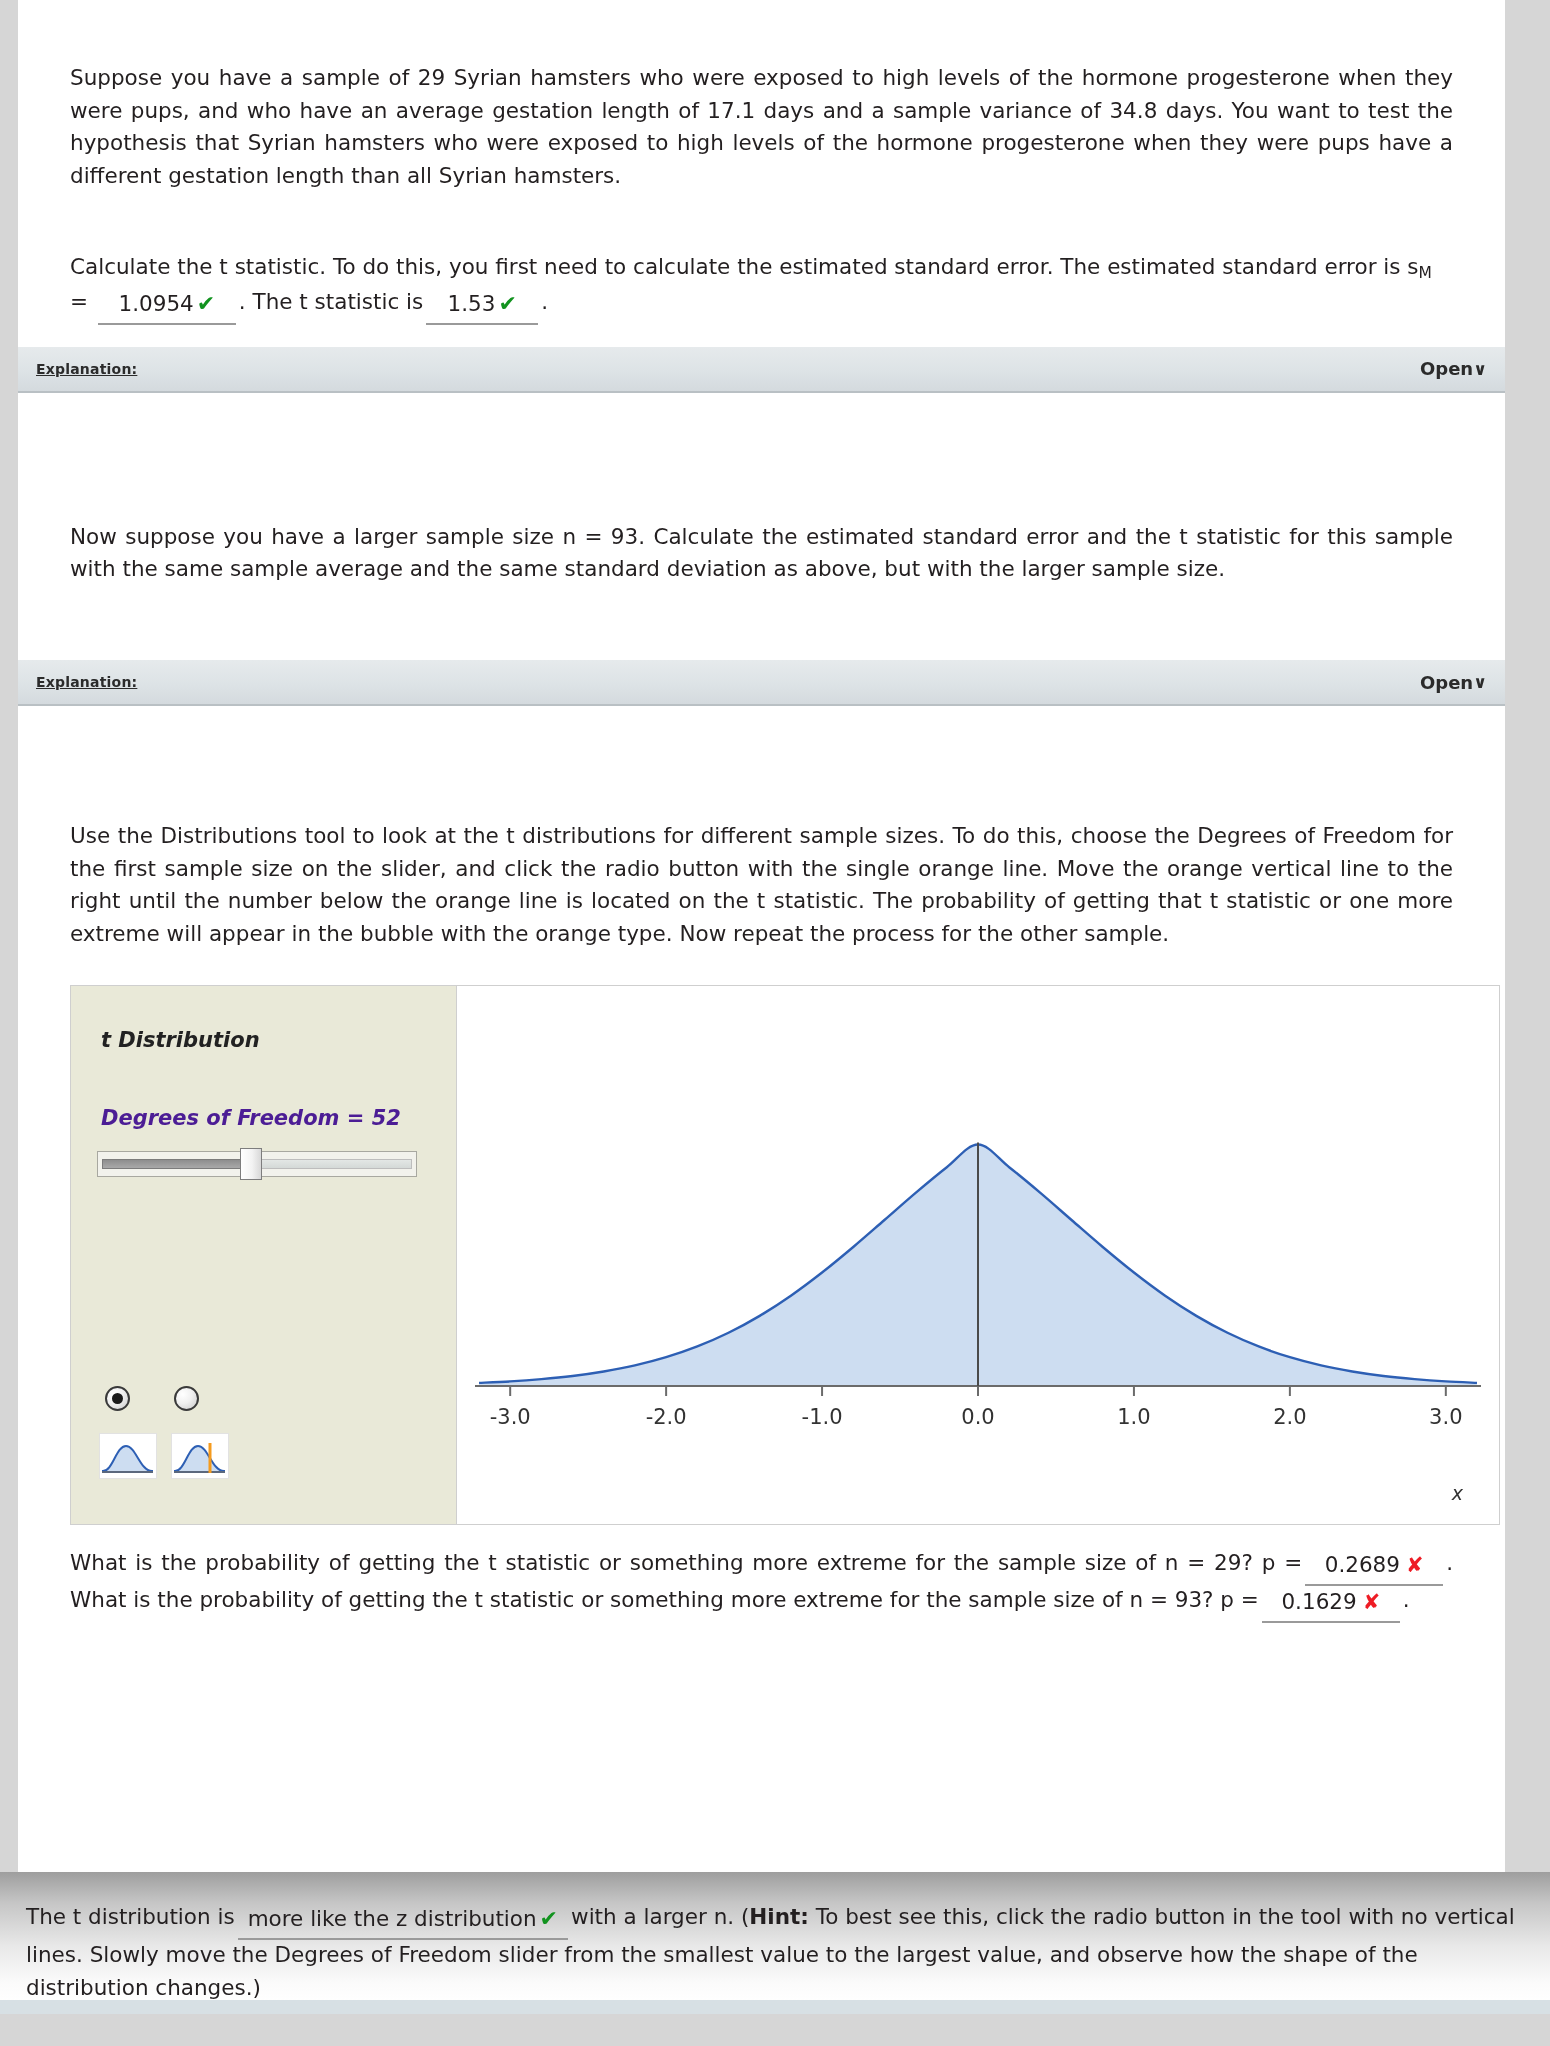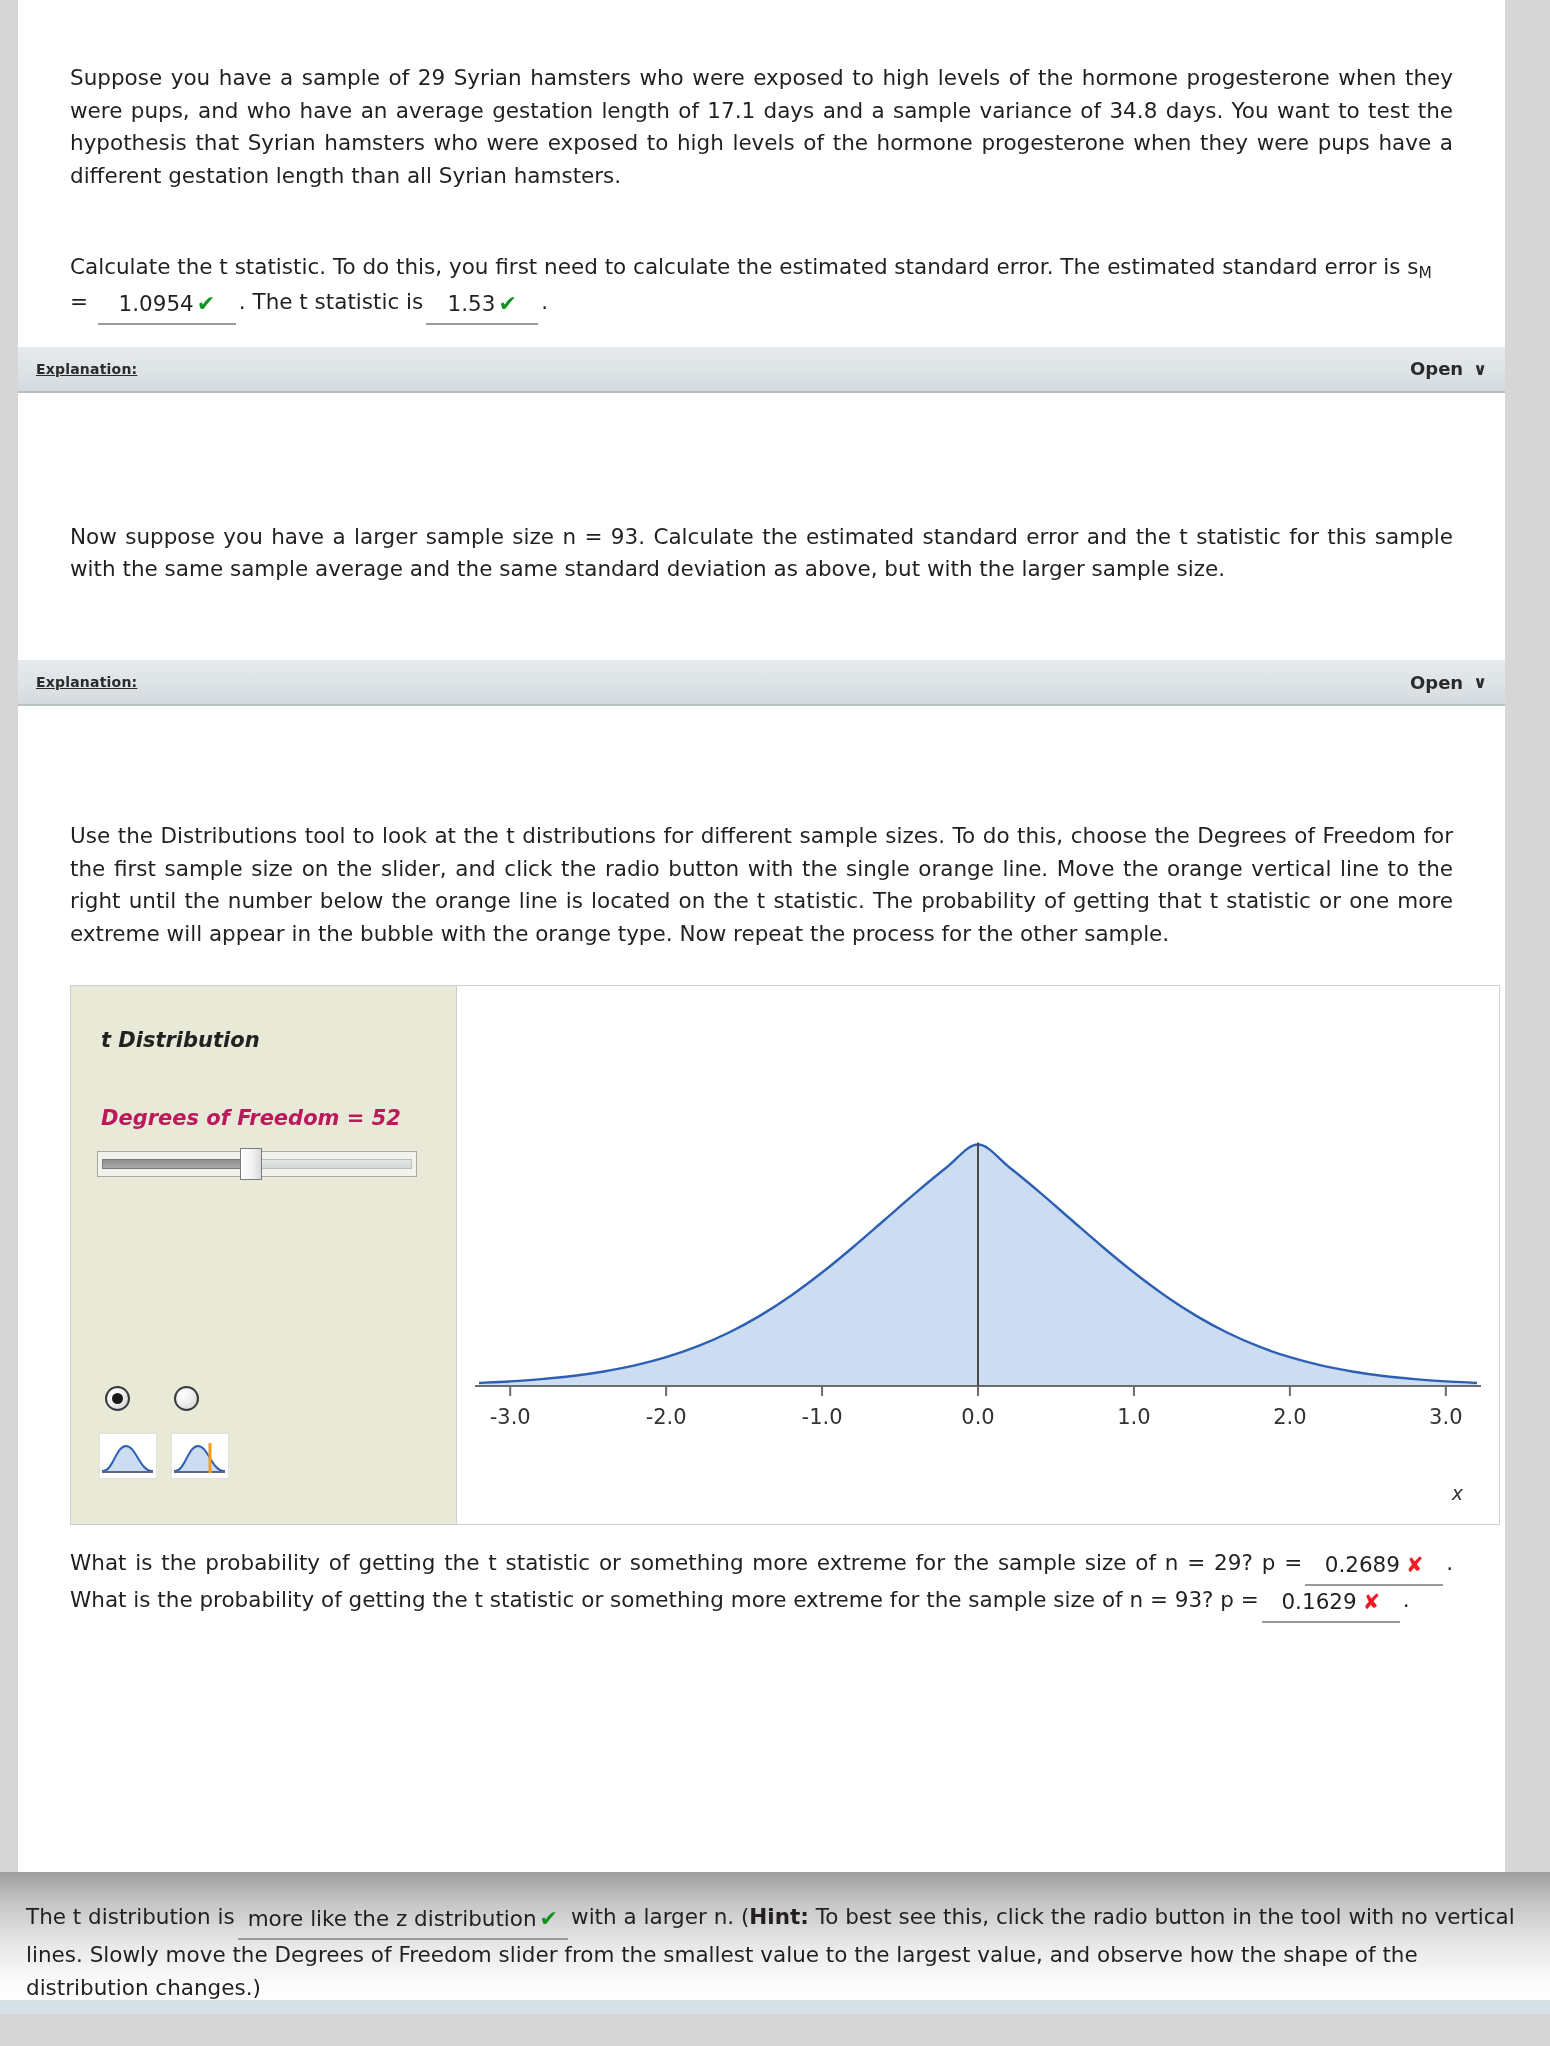"Open" .explanation .open { gap: 10px -> none }
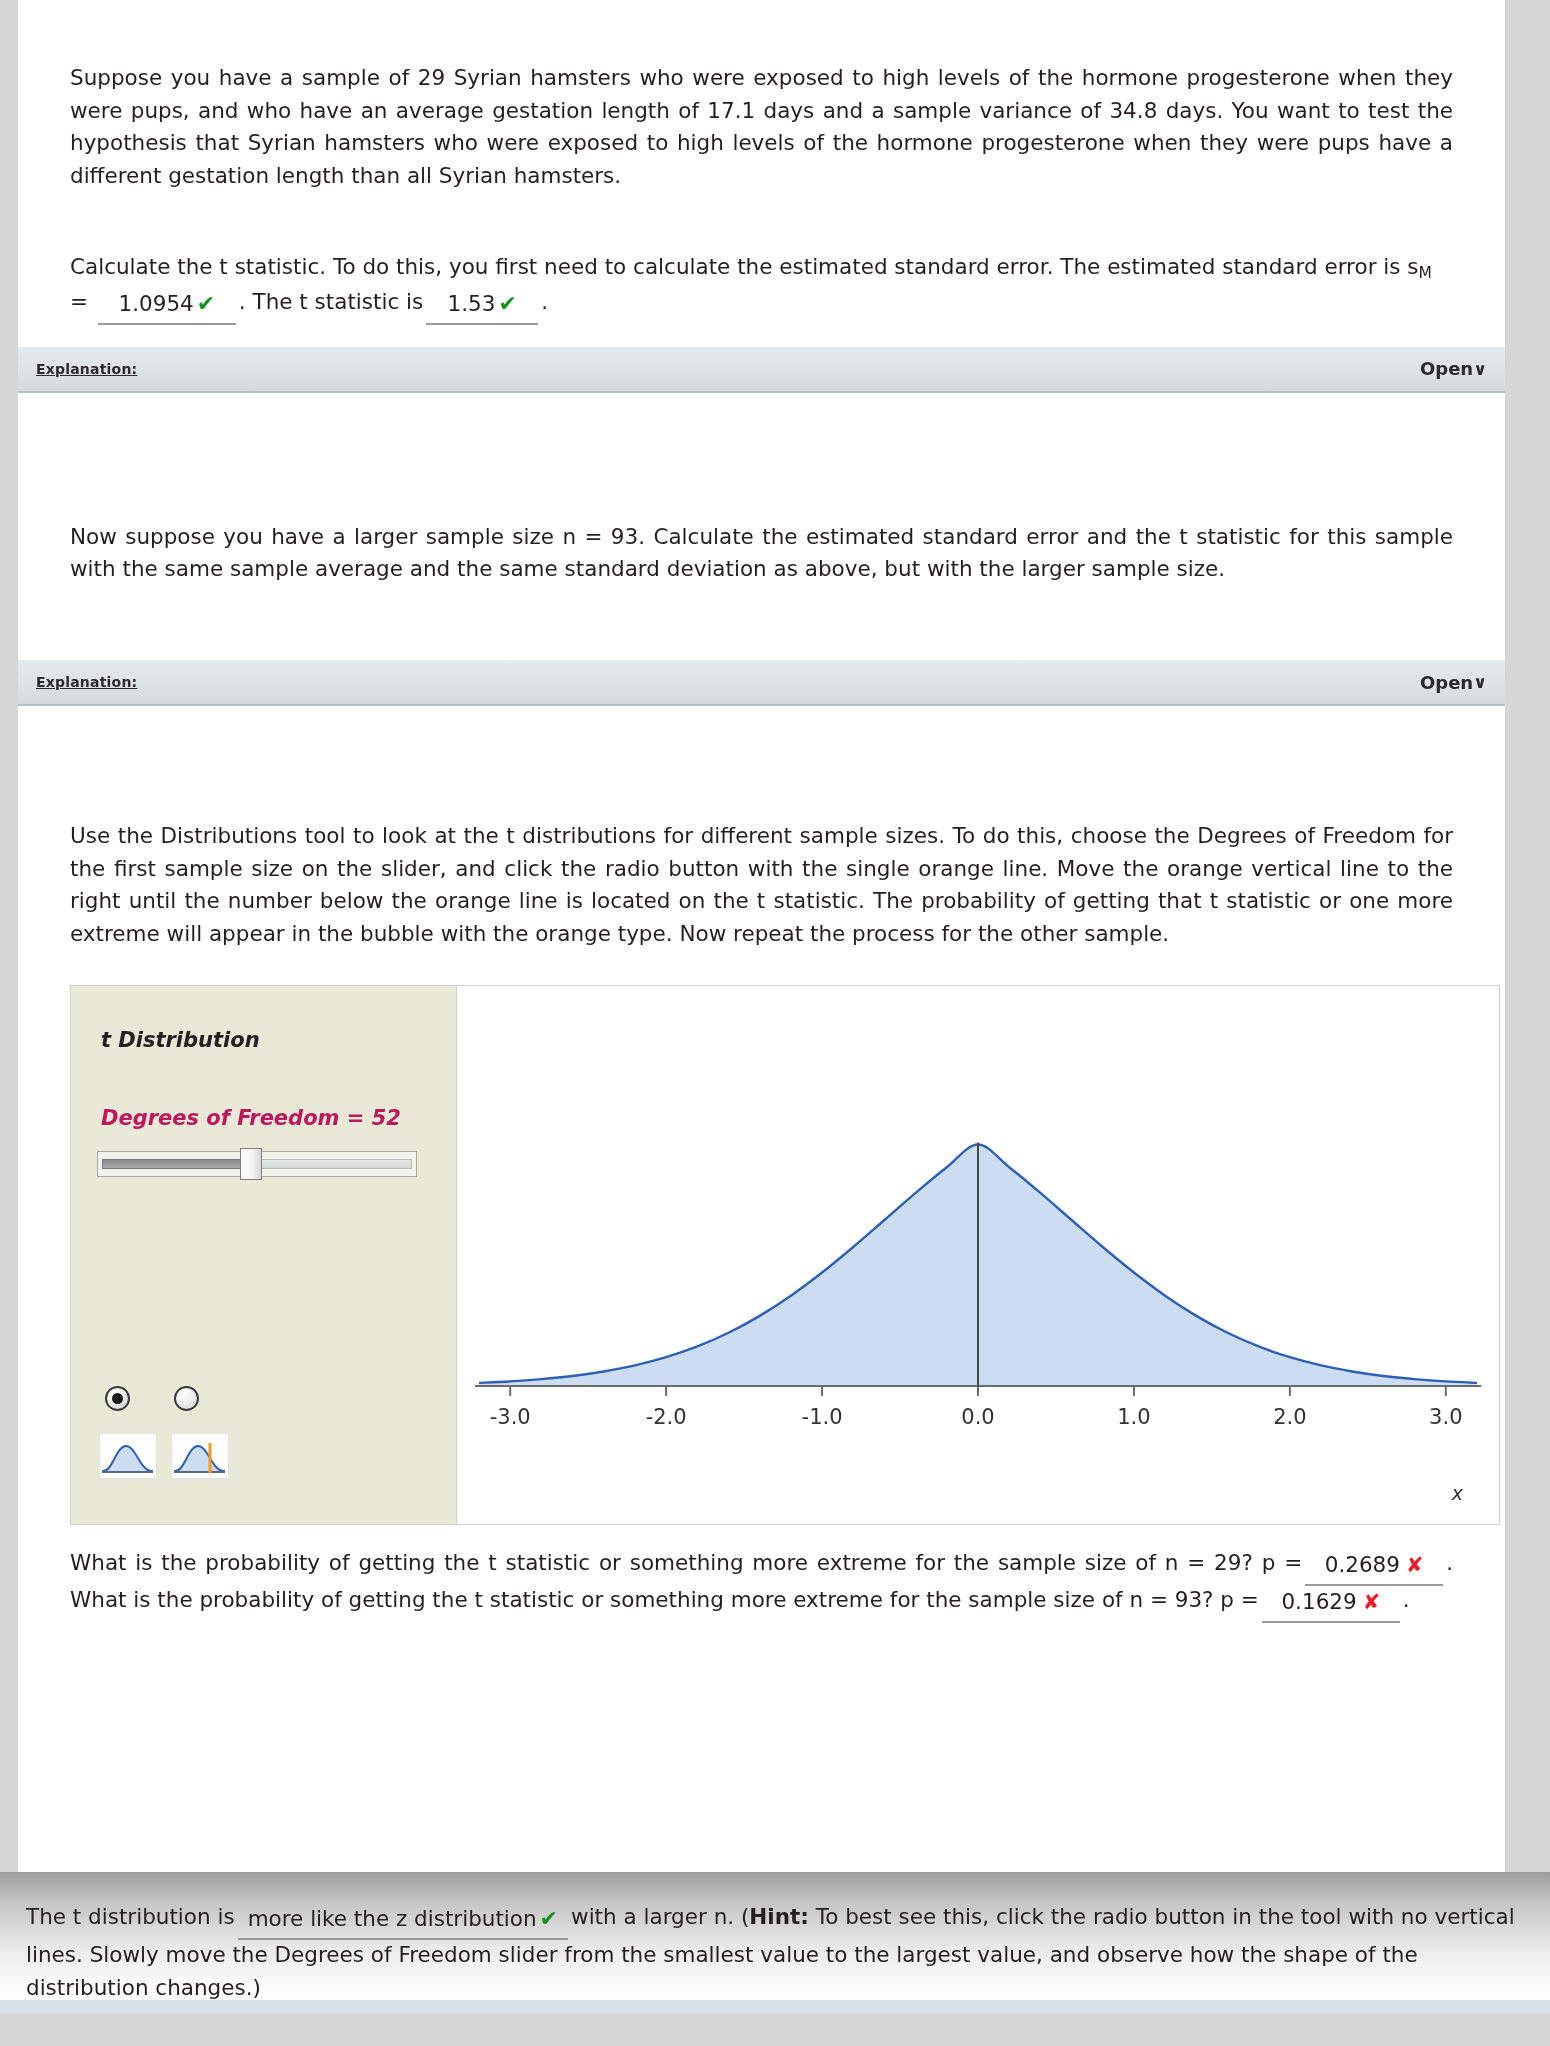"Degrees of Freedom = 52" .dof-label { color: #be185d -> #4c1d95 }
